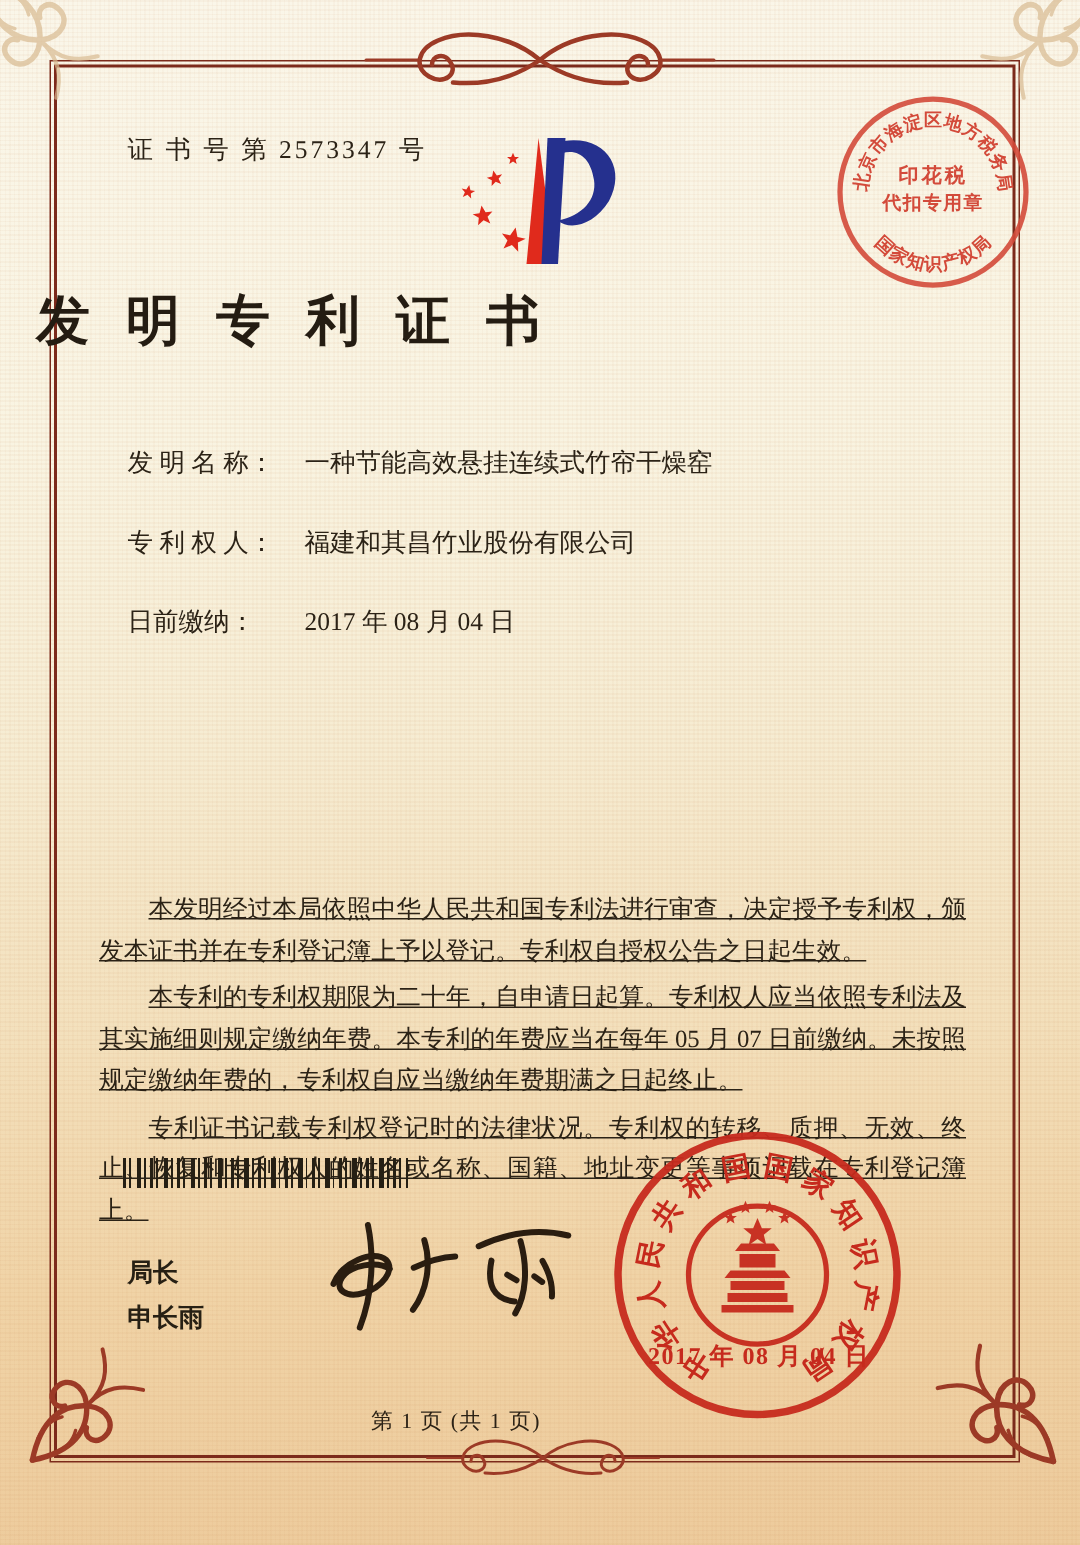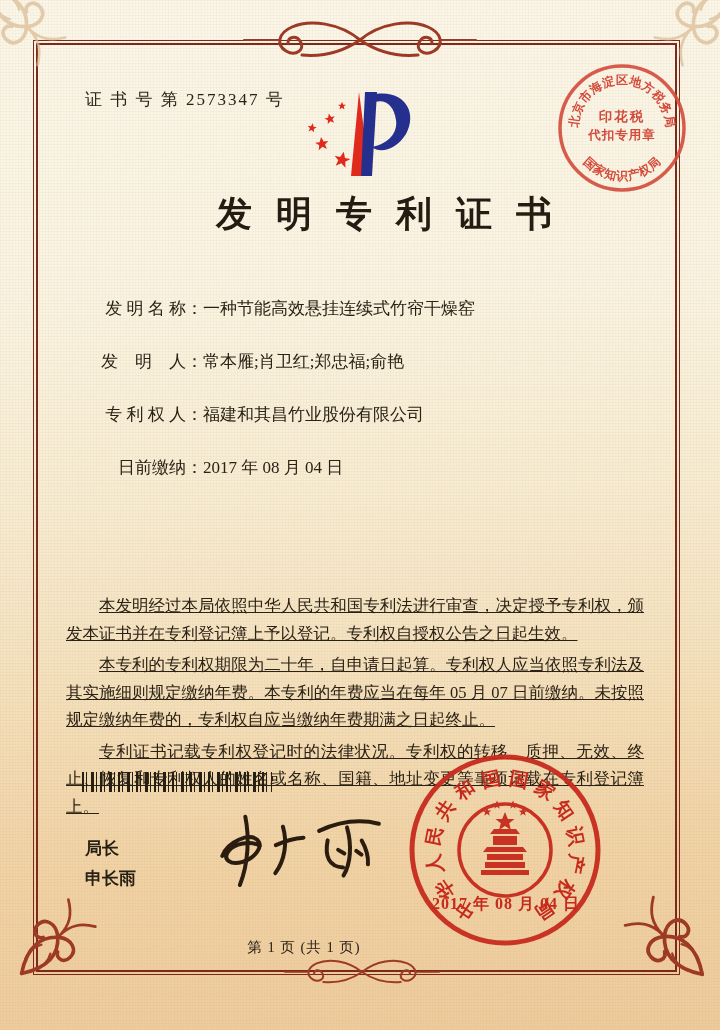"发明专利证书" .title { text-align: right -> left }
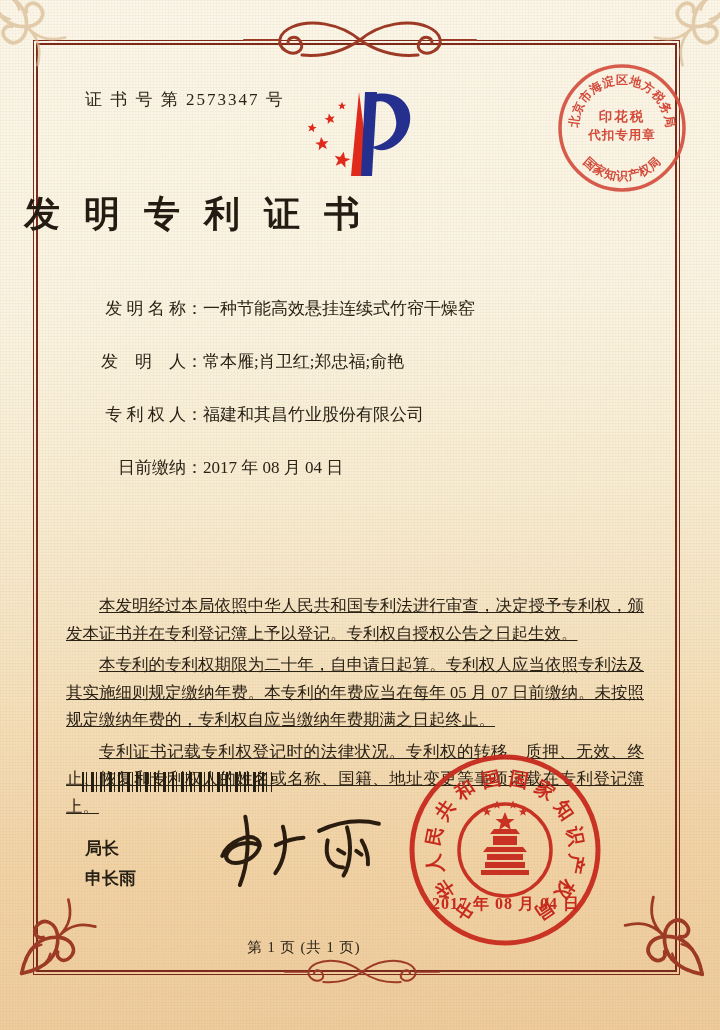"发 明 名 称：" .field-label { text-align: right -> none }
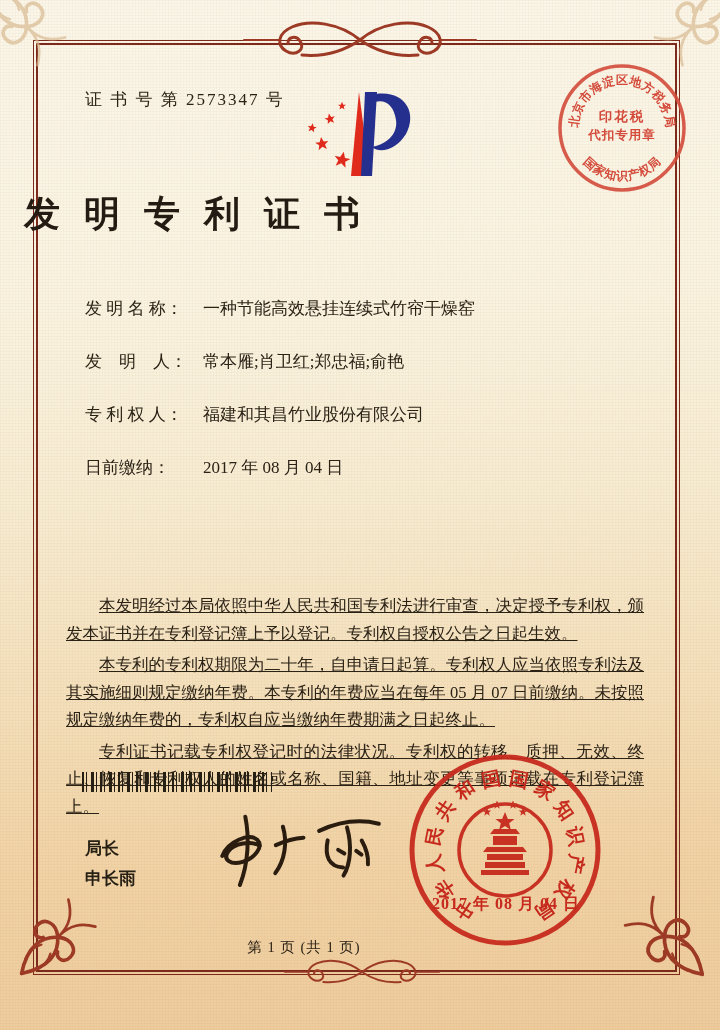"发 明 人： 常本雁;肖卫红;郑忠福;俞艳" div.field { html: <div> <span>发 明 人：</span><span>常本雁;肖卫红;郑忠福;俞艳</span> </div> -> none }
